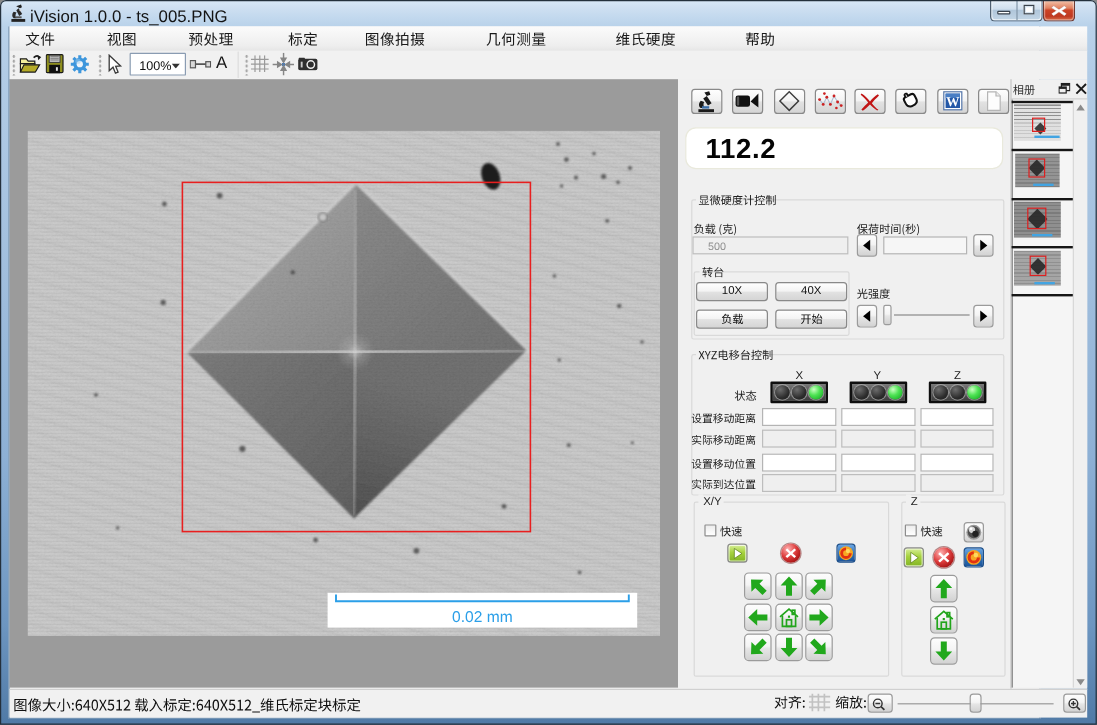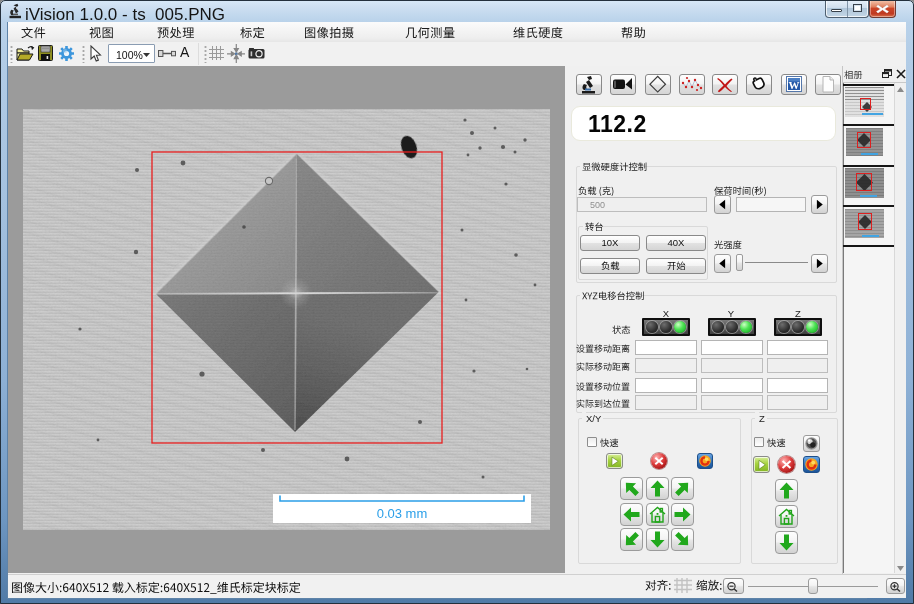"iVision 1.0.0 - ts_005.PNG" div.abs { font-size: 17px -> 14px }
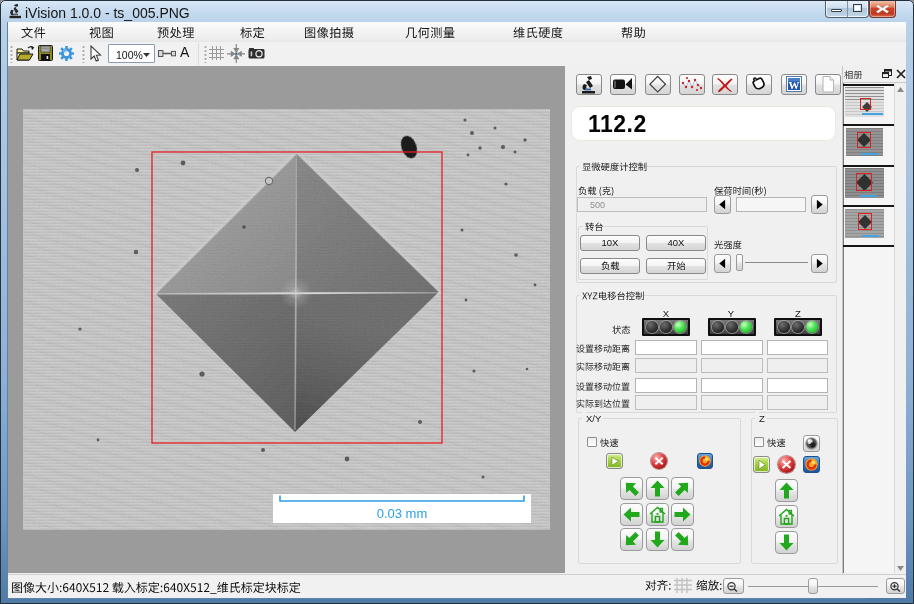"0.03 mm" div.abs { text: 0.03 -> 0.02 }
